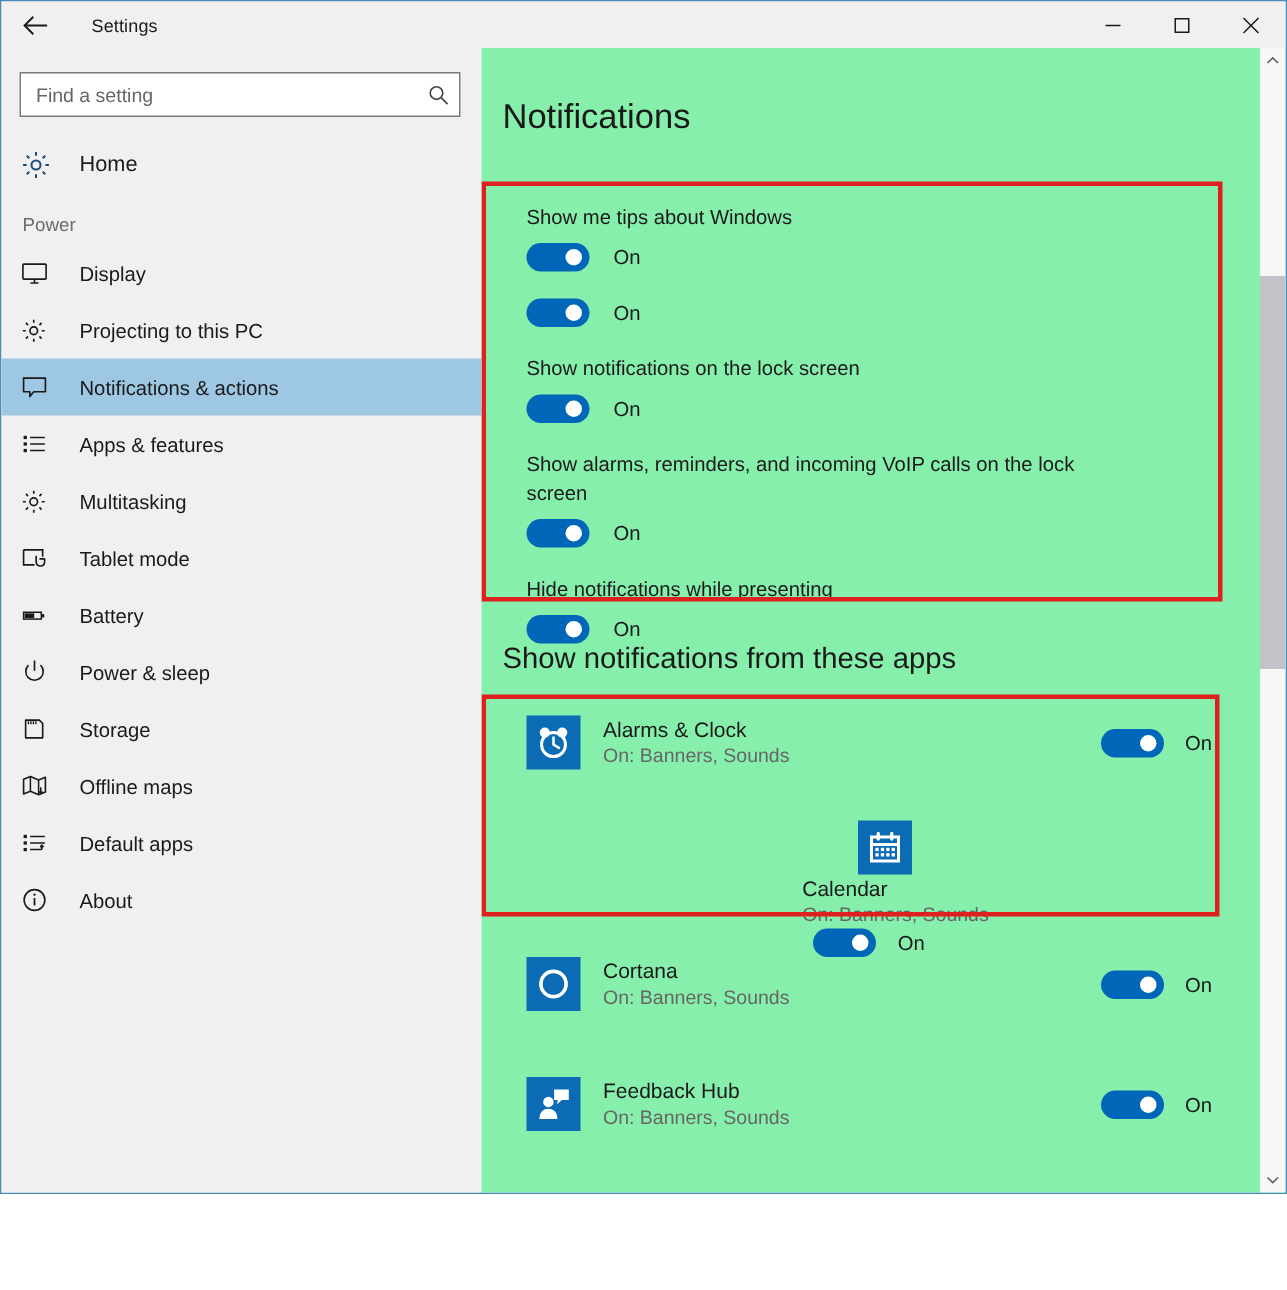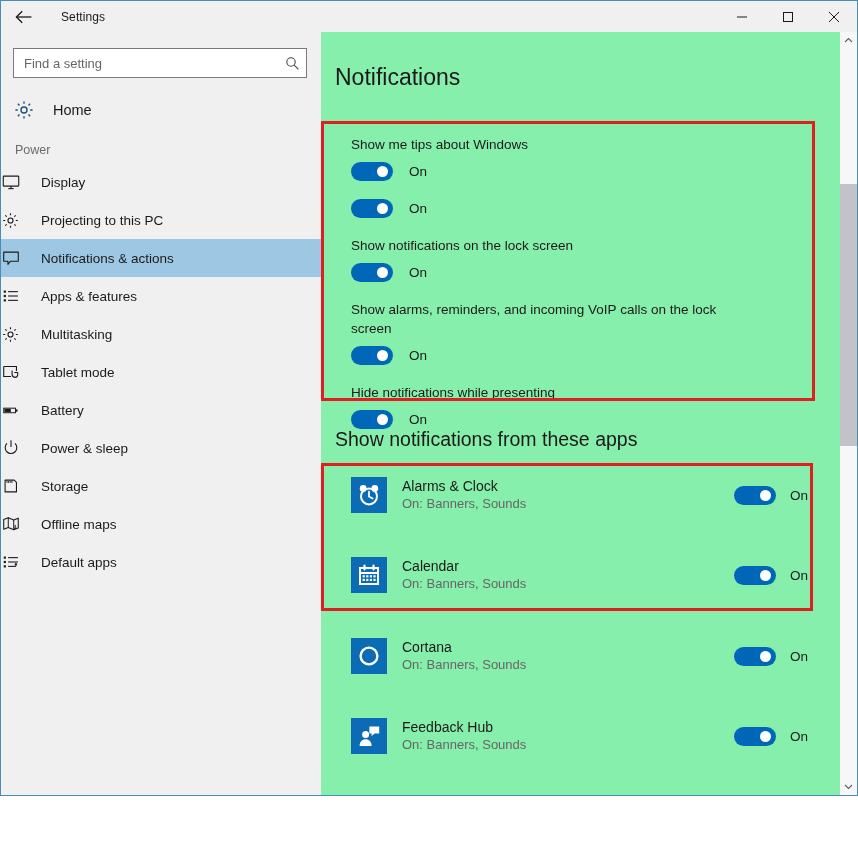"Display" .nav-item { padding-left: none -> 12px }
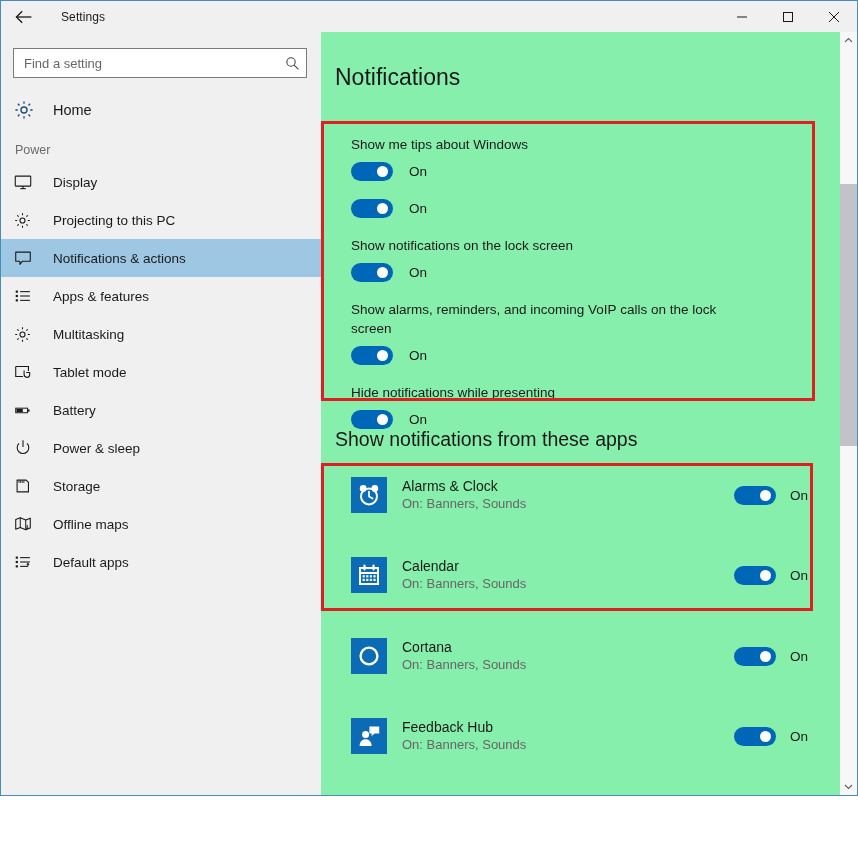"About" div.nav-item { html: none -> <div> <span> <svg> <circle></circle> <path></path> <circle></circle> </svg> </span> <span>About</span> </div> }
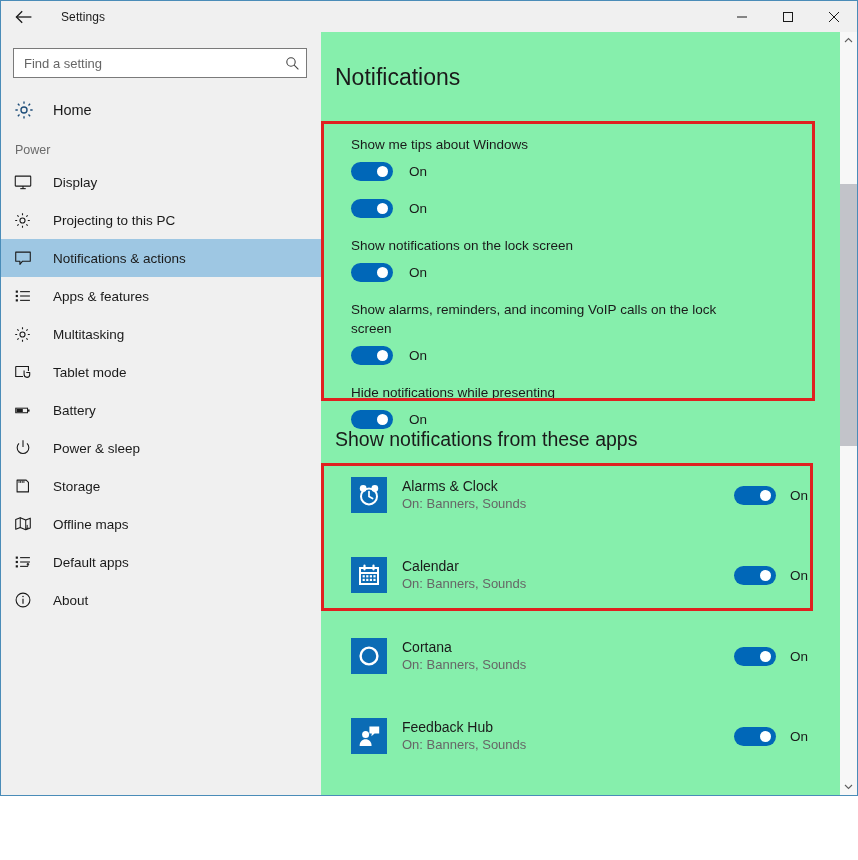"Calendar" div.app-row { flex-direction: none -> column }
